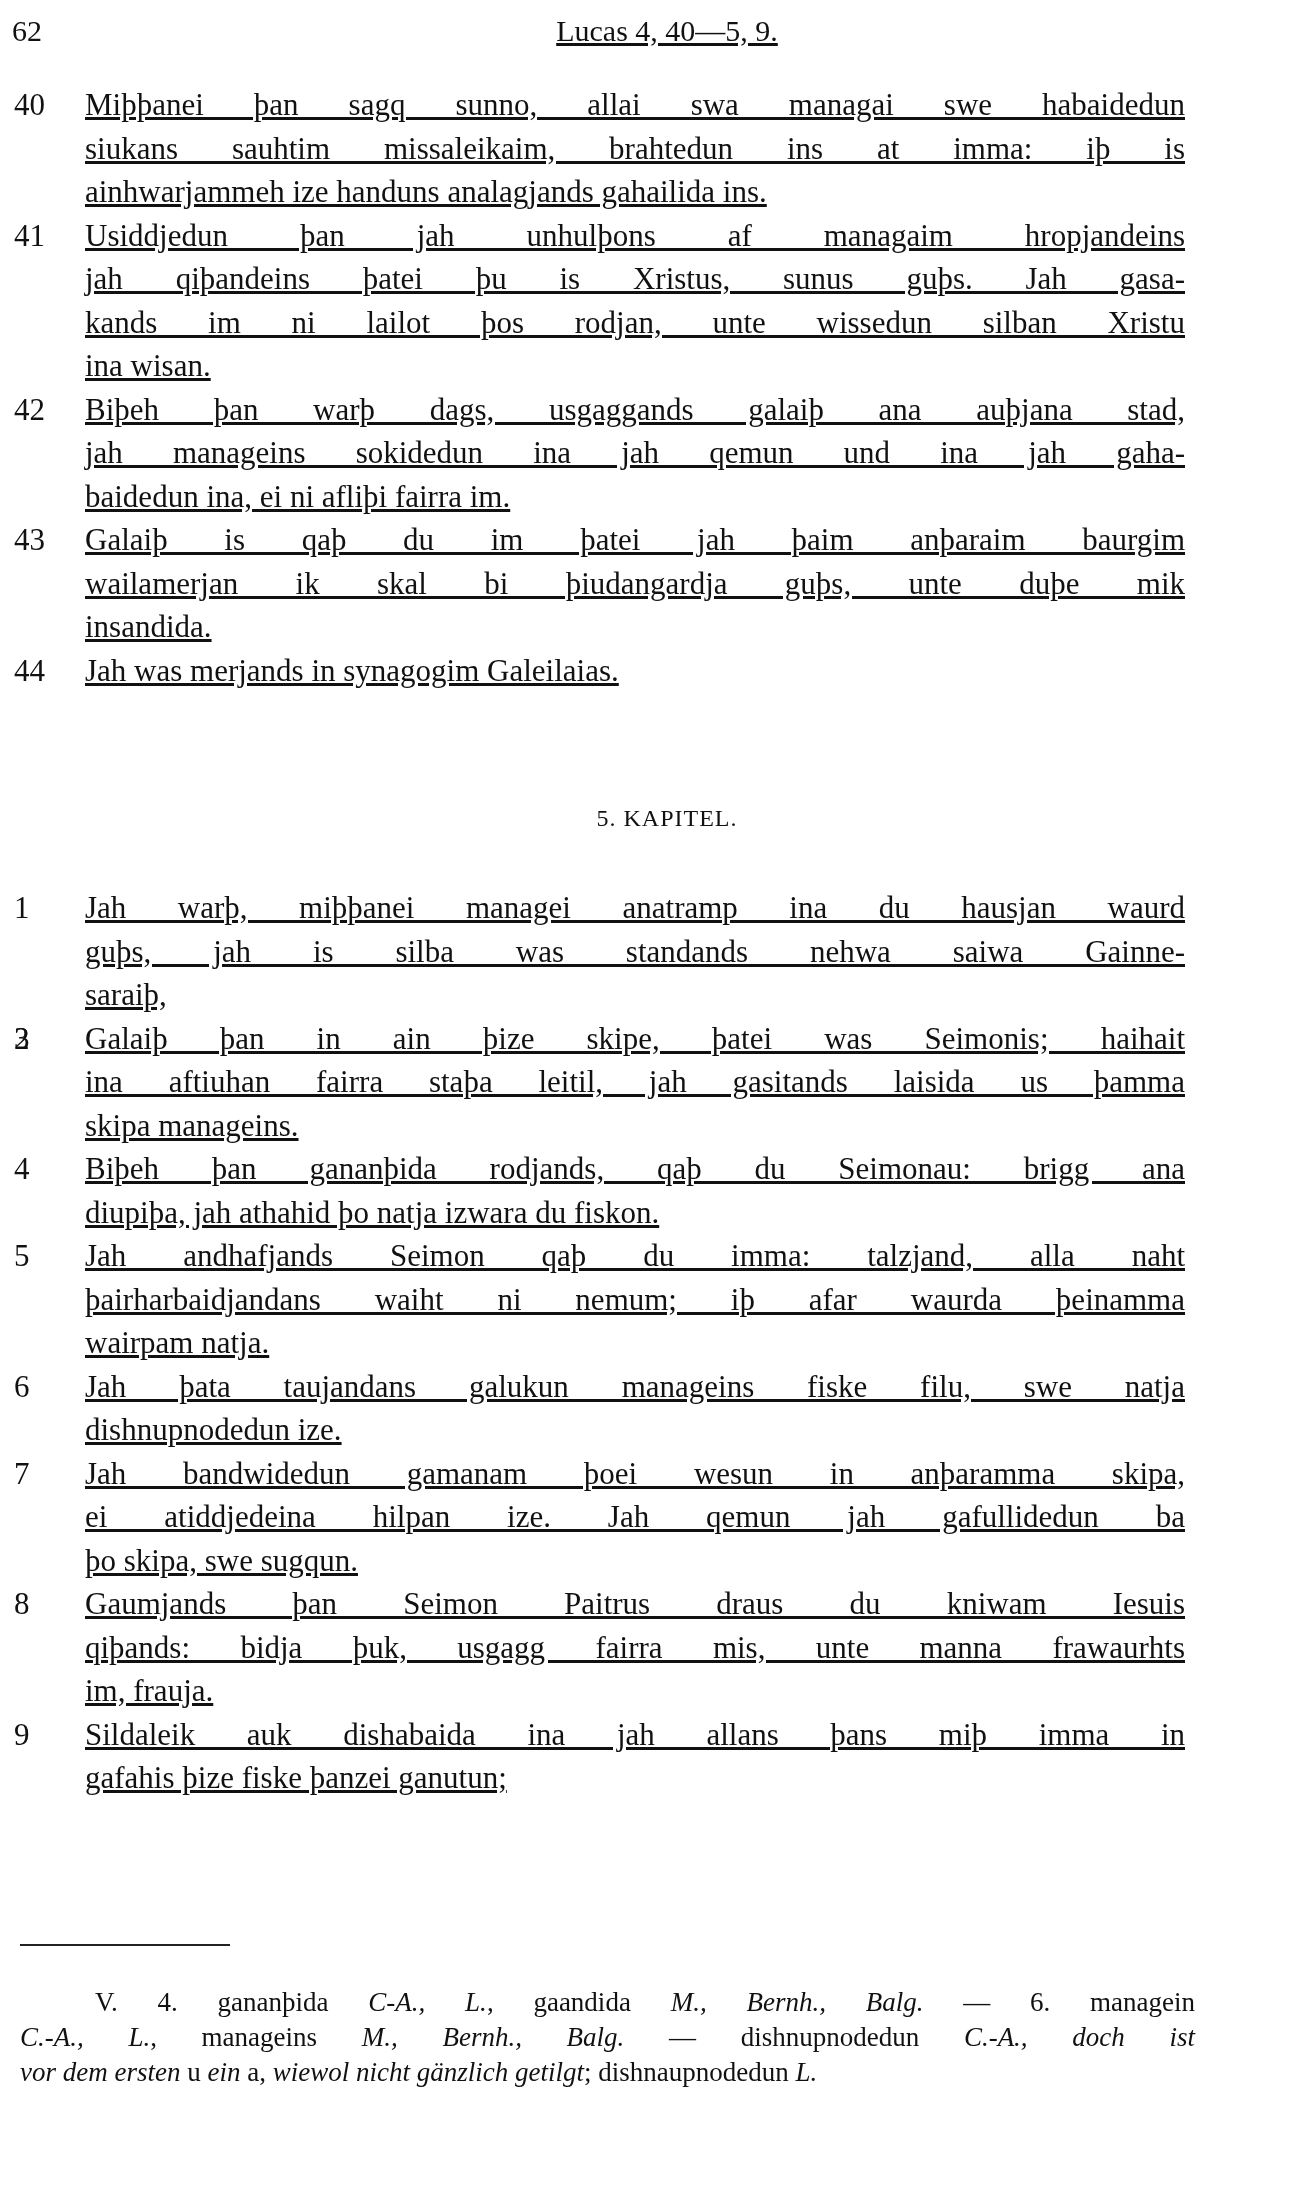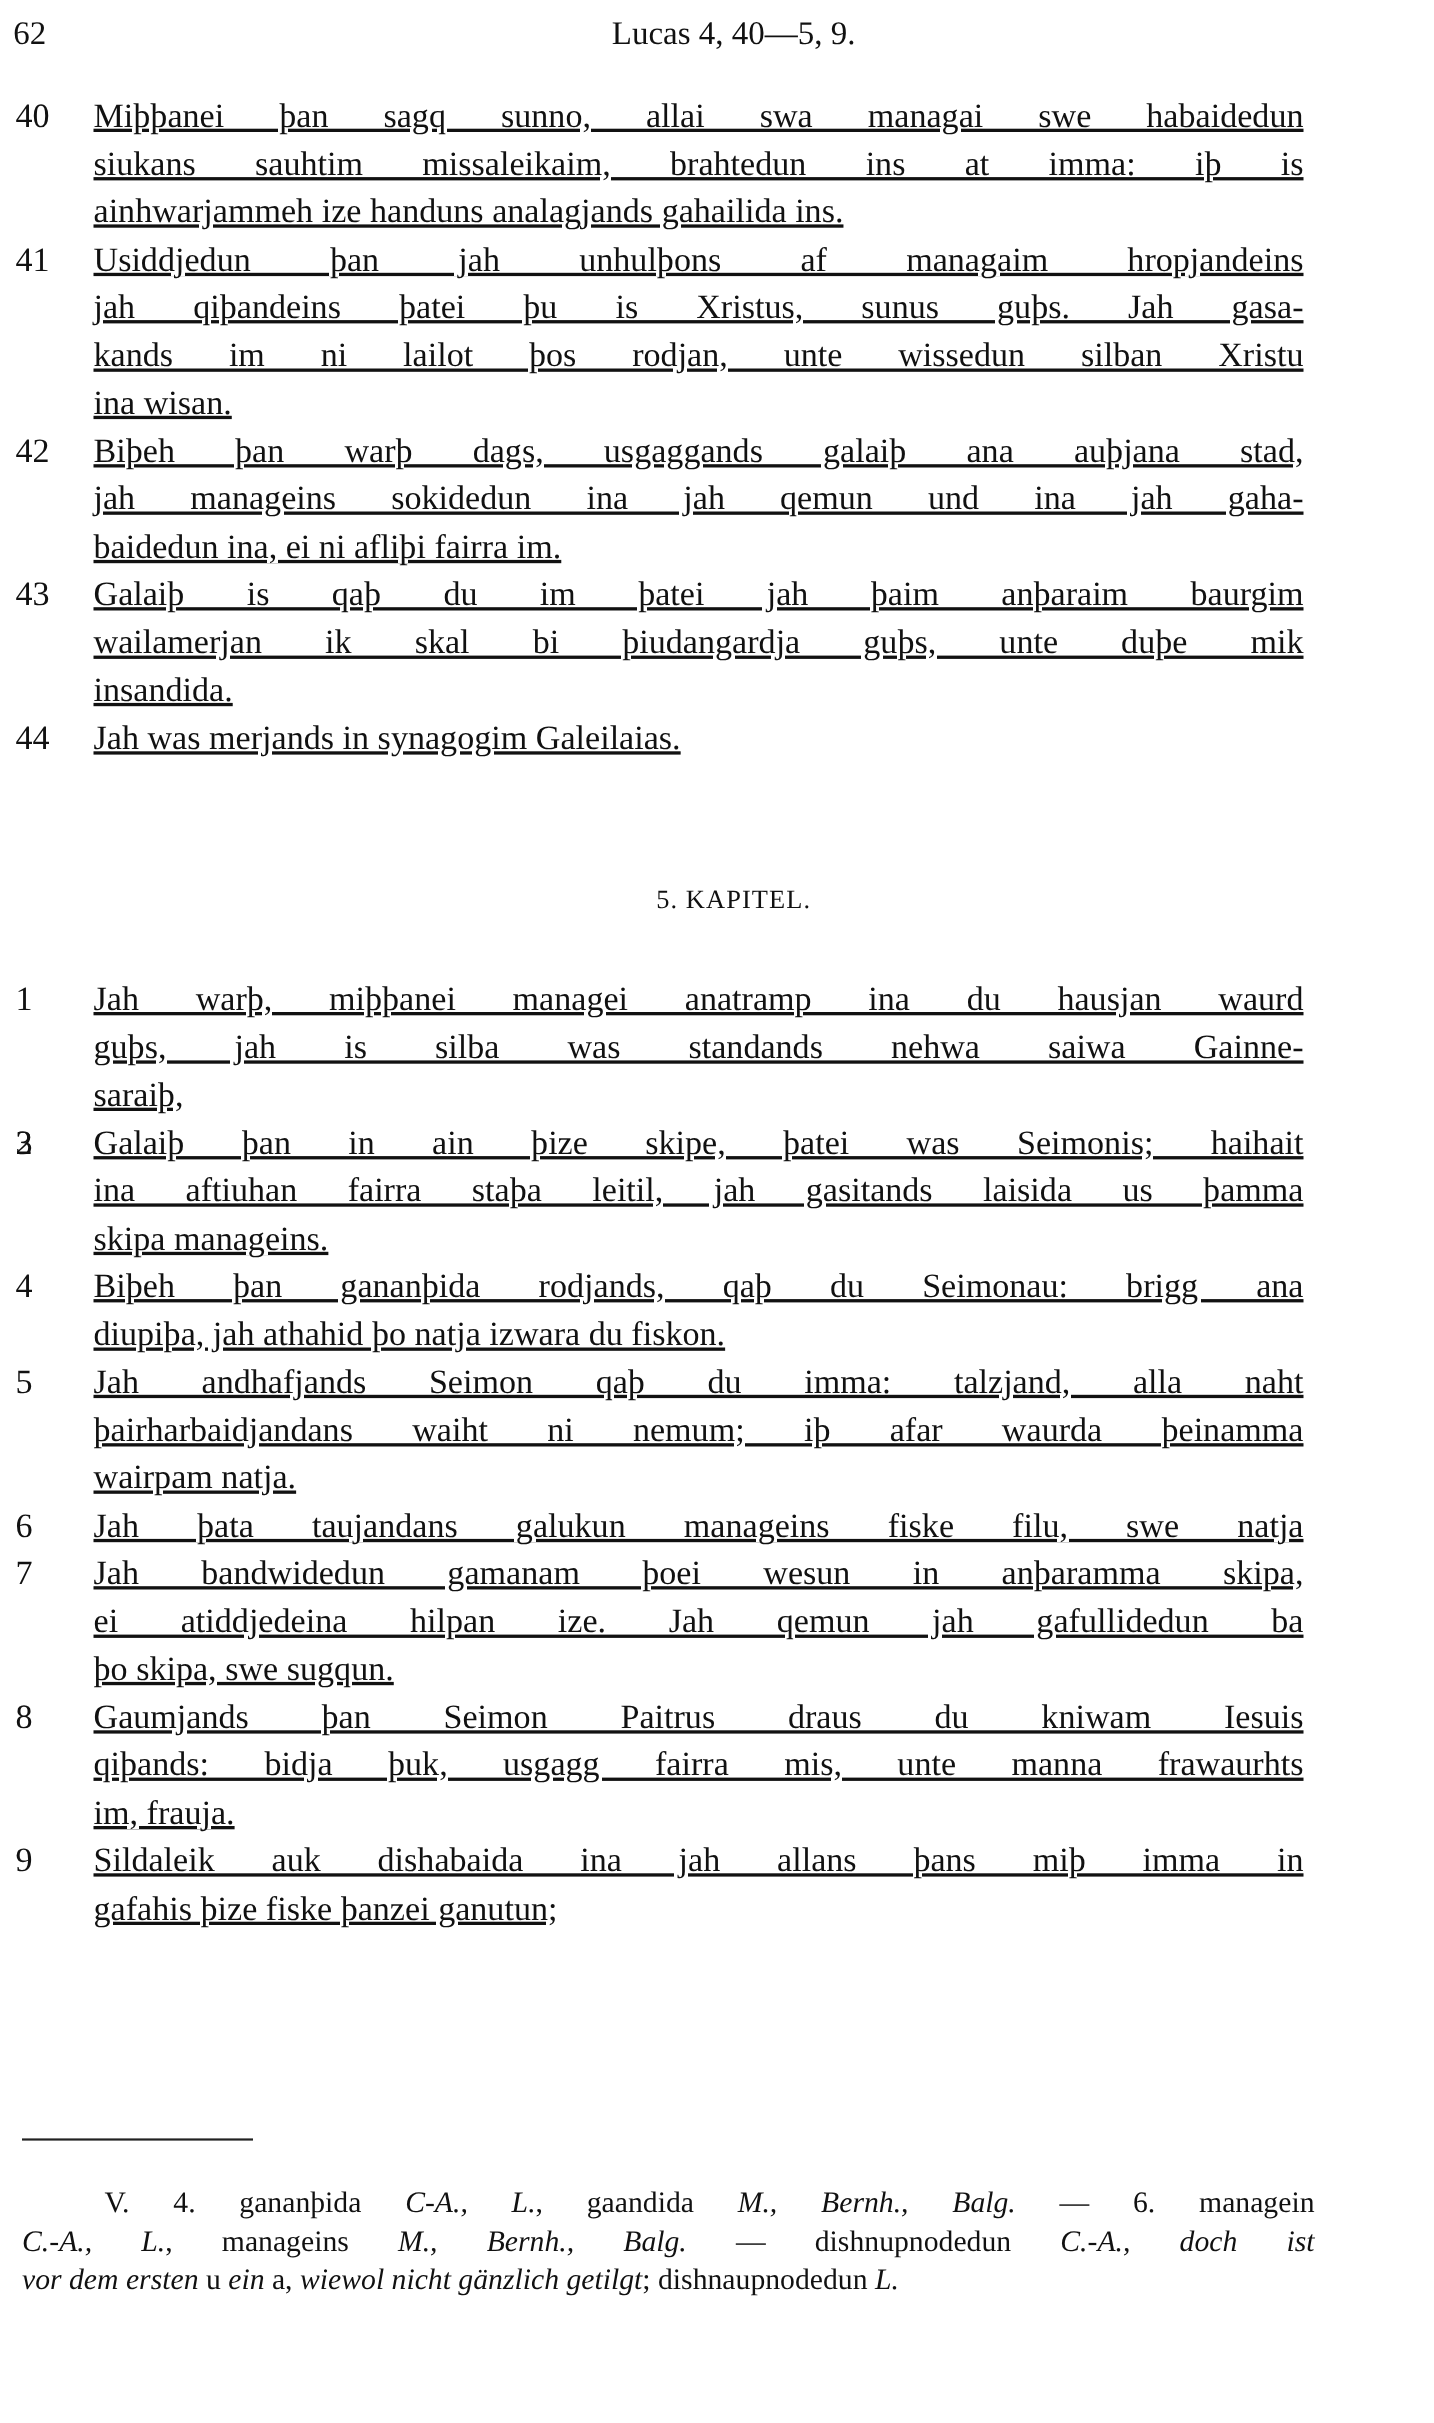"Lucas 4, 40—5, 9." .running-head { text-decoration: none -> underline }
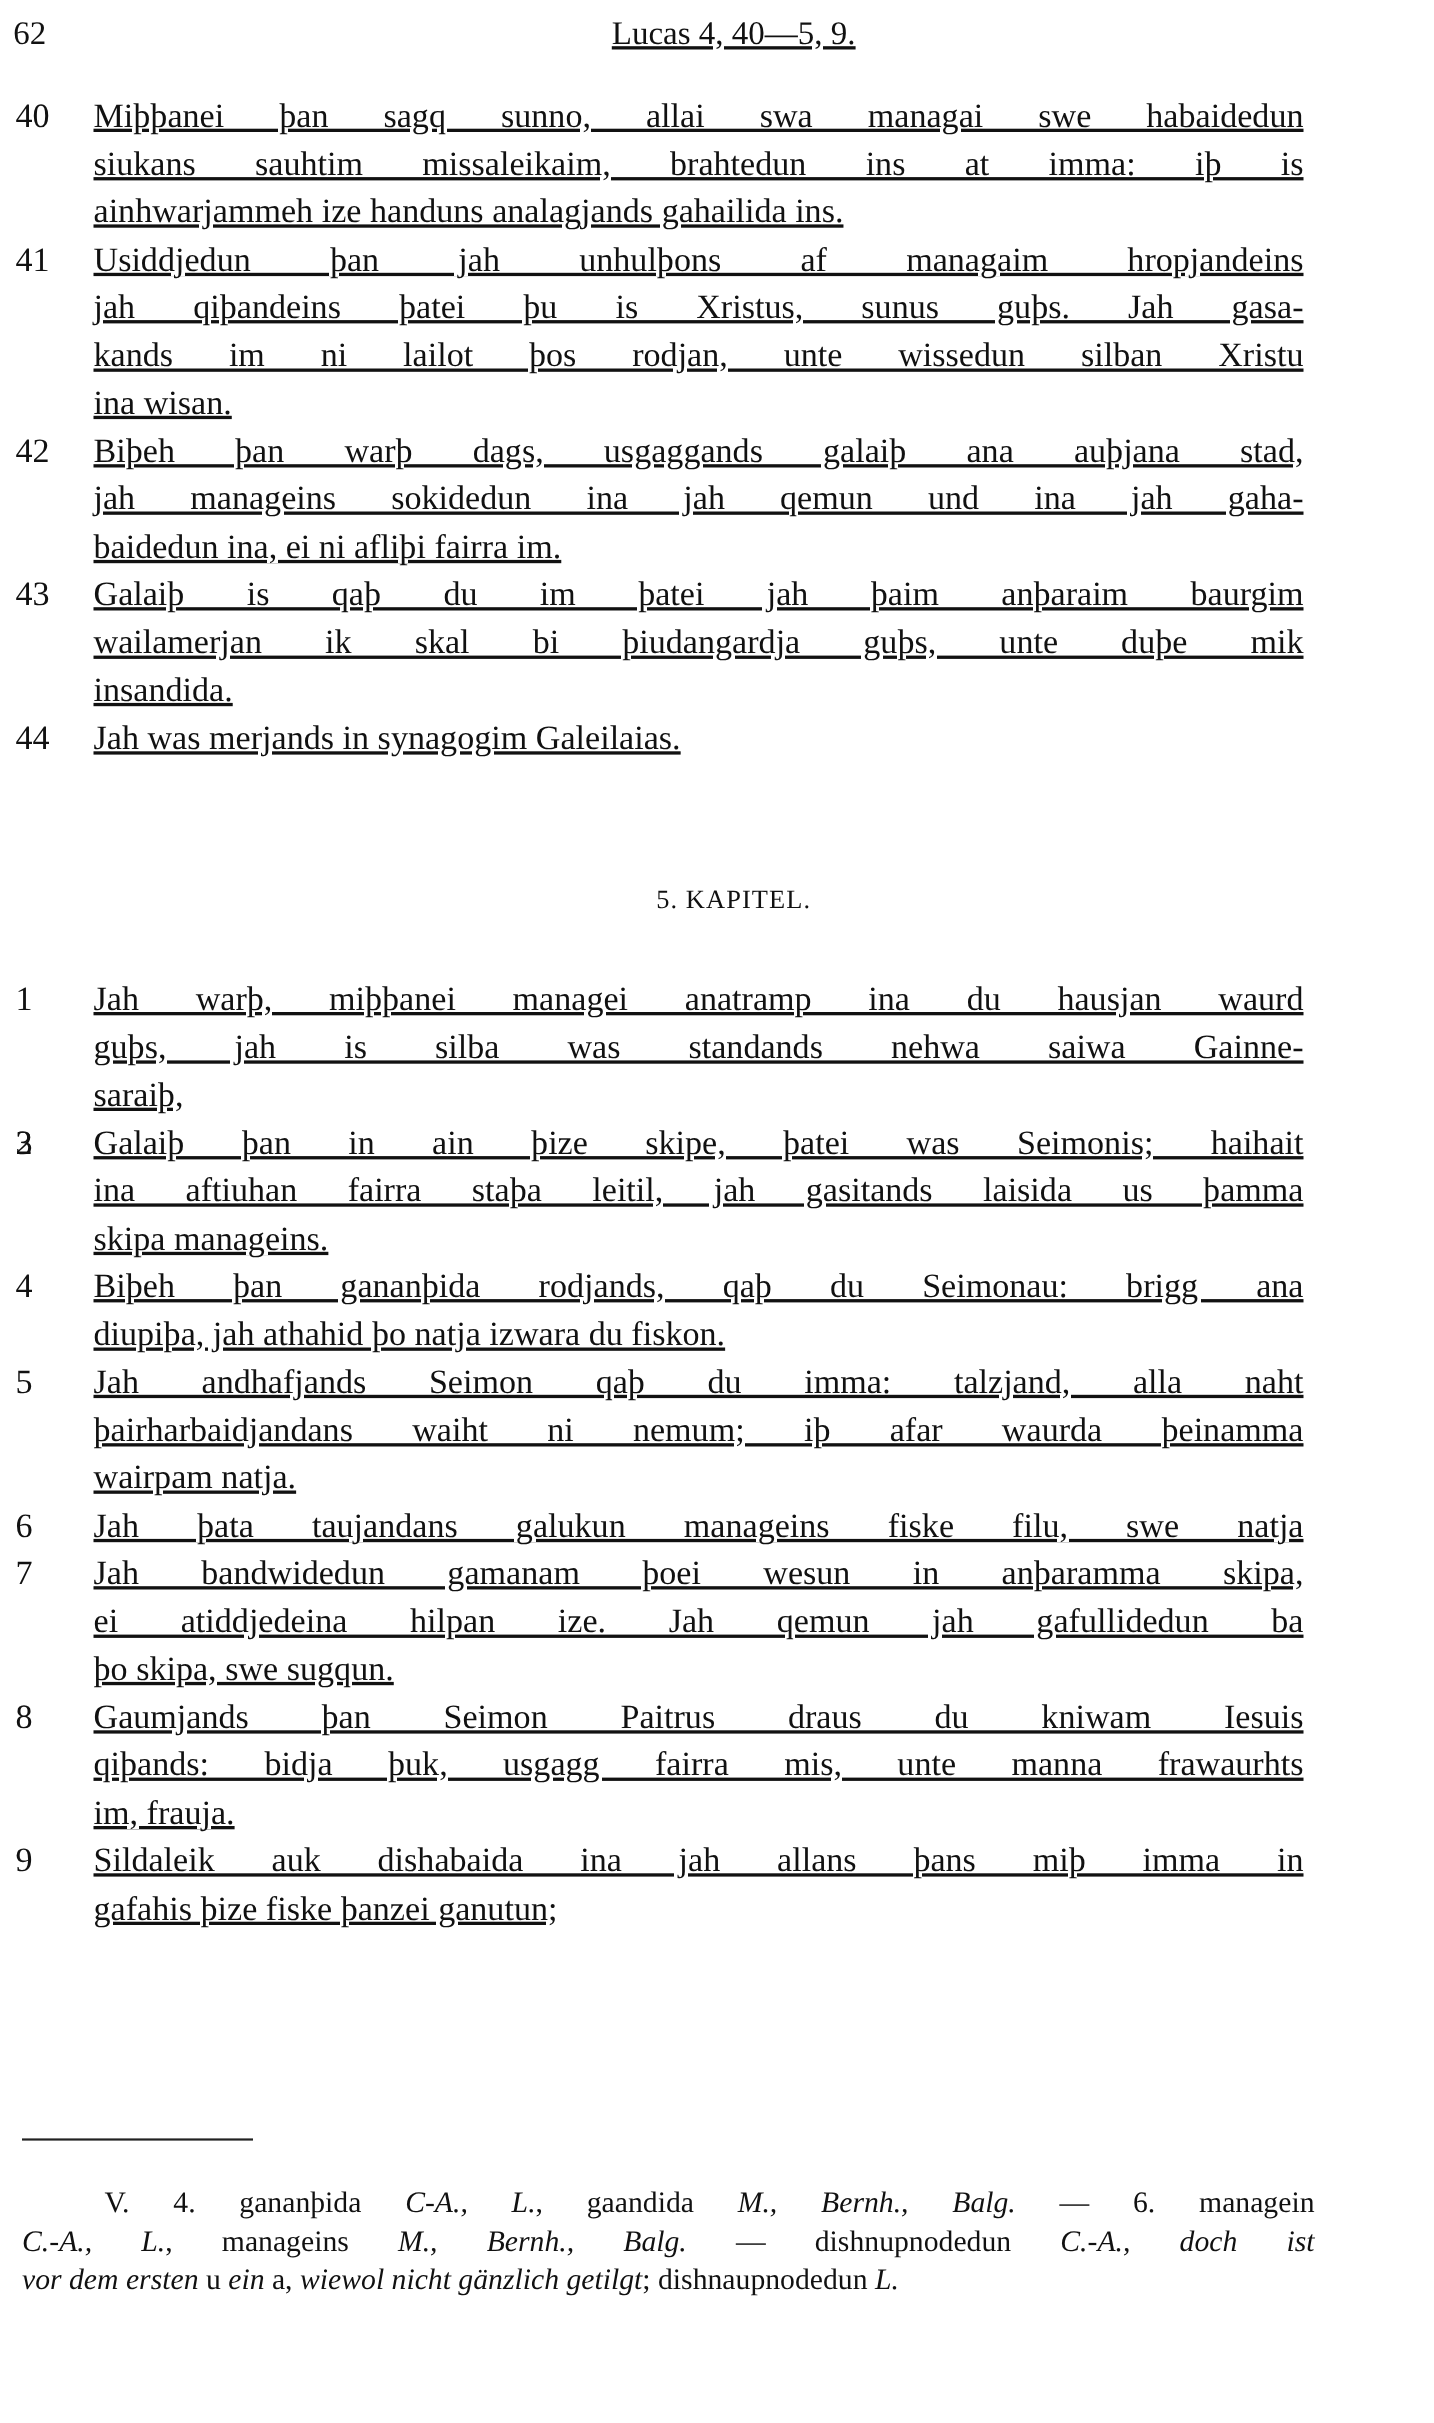"dishnupnodedun ize." span.line { html: none -> <span>dishnupnodedun ize.</span> }
